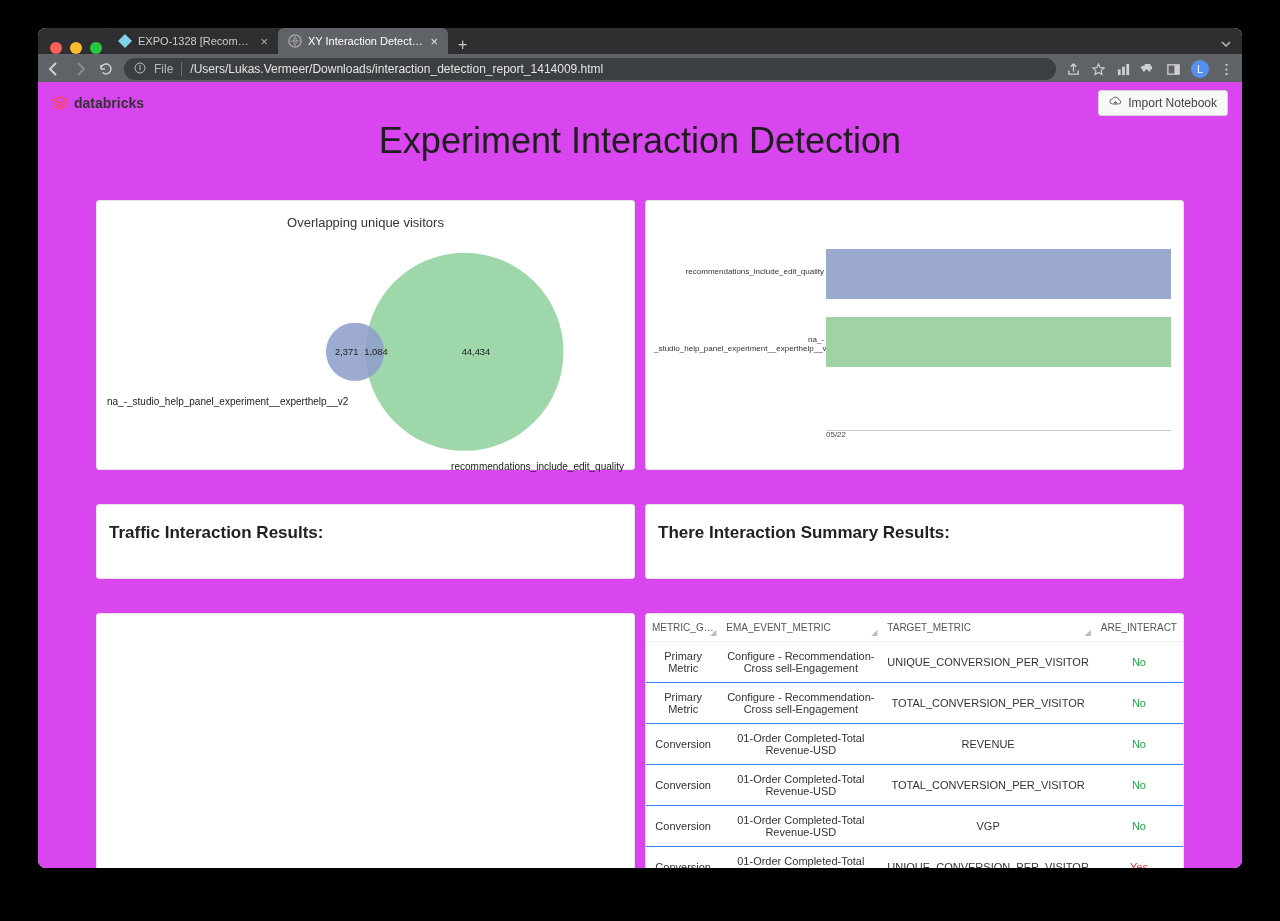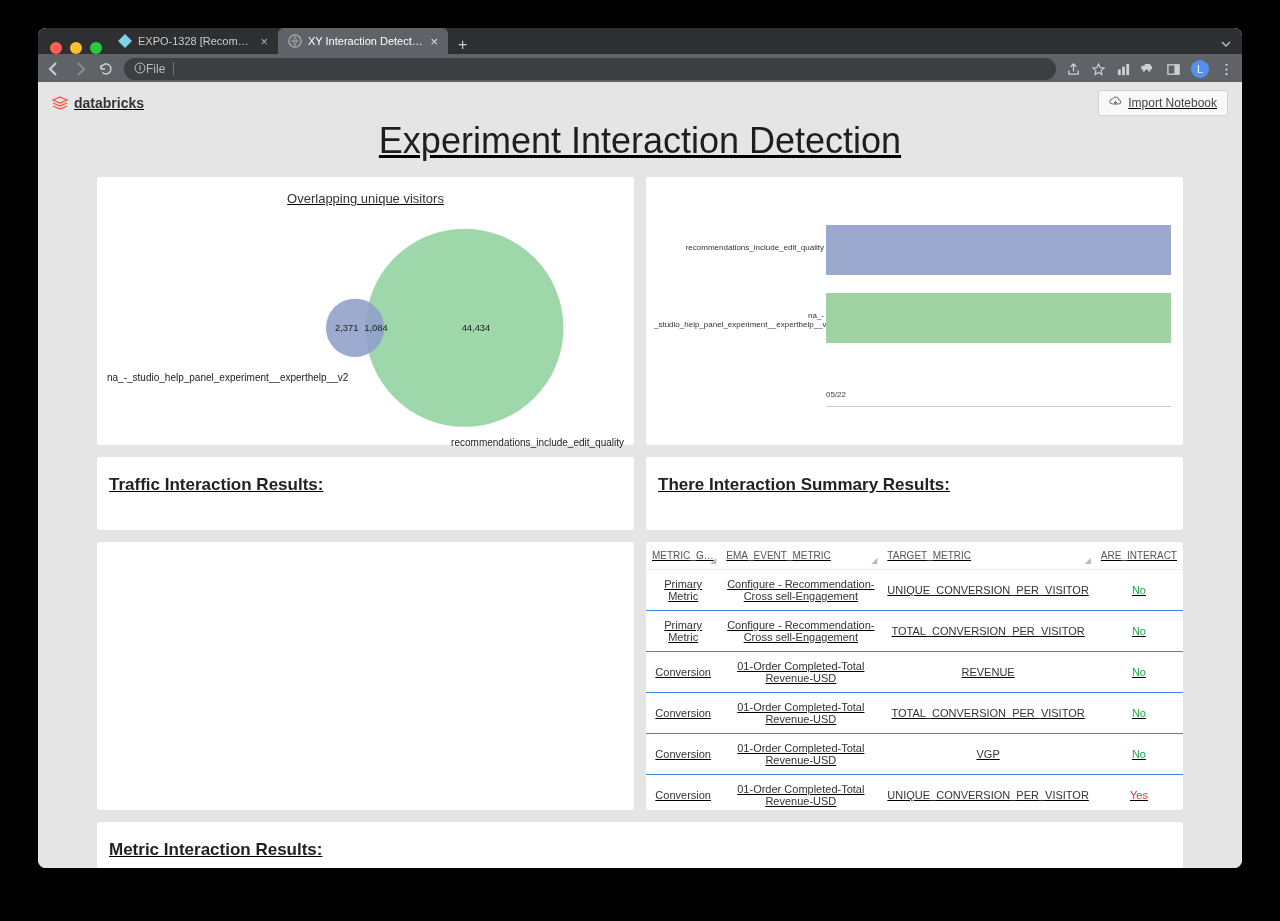"File" .addrbar { gap: none -> 8px }
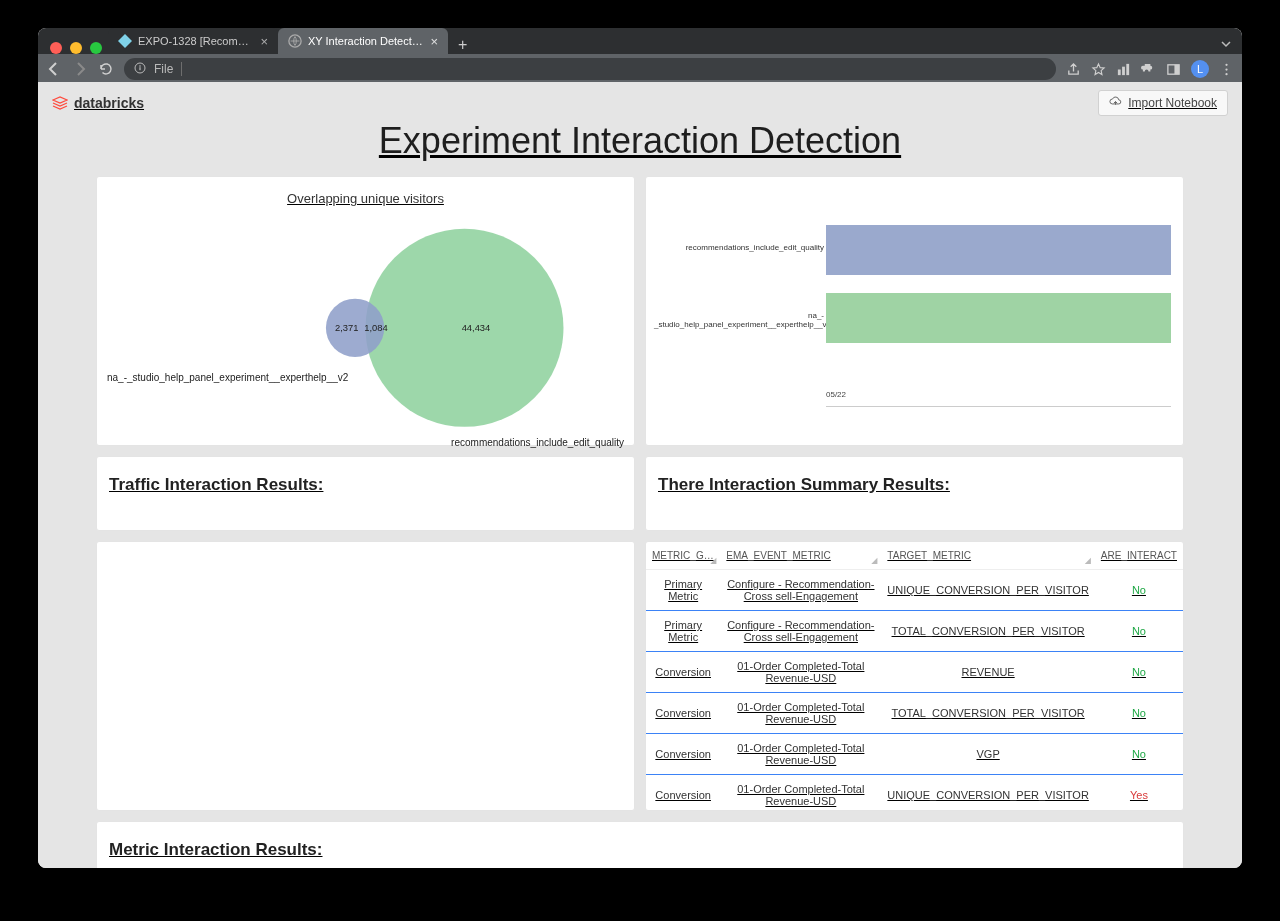"/Users/Lukas.Vermeer/Downloads/interacti" span { html: none -> <span>/Users/Lukas.Vermeer/Downloads/interaction_detection_report_1414009.html</span> }
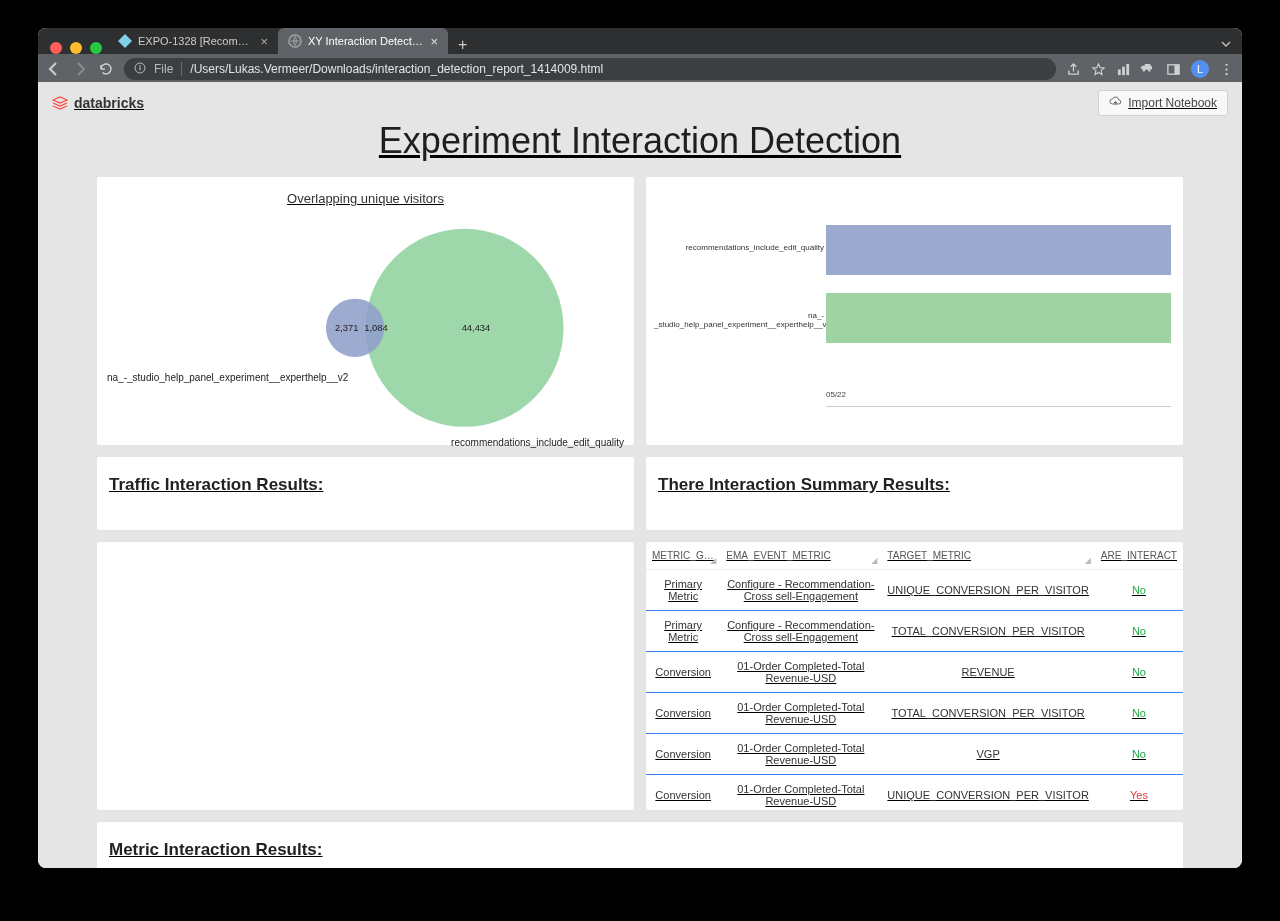"databricks" .content { background: #e5e5e5 -> #d946ef; text-decoration: underline -> none }
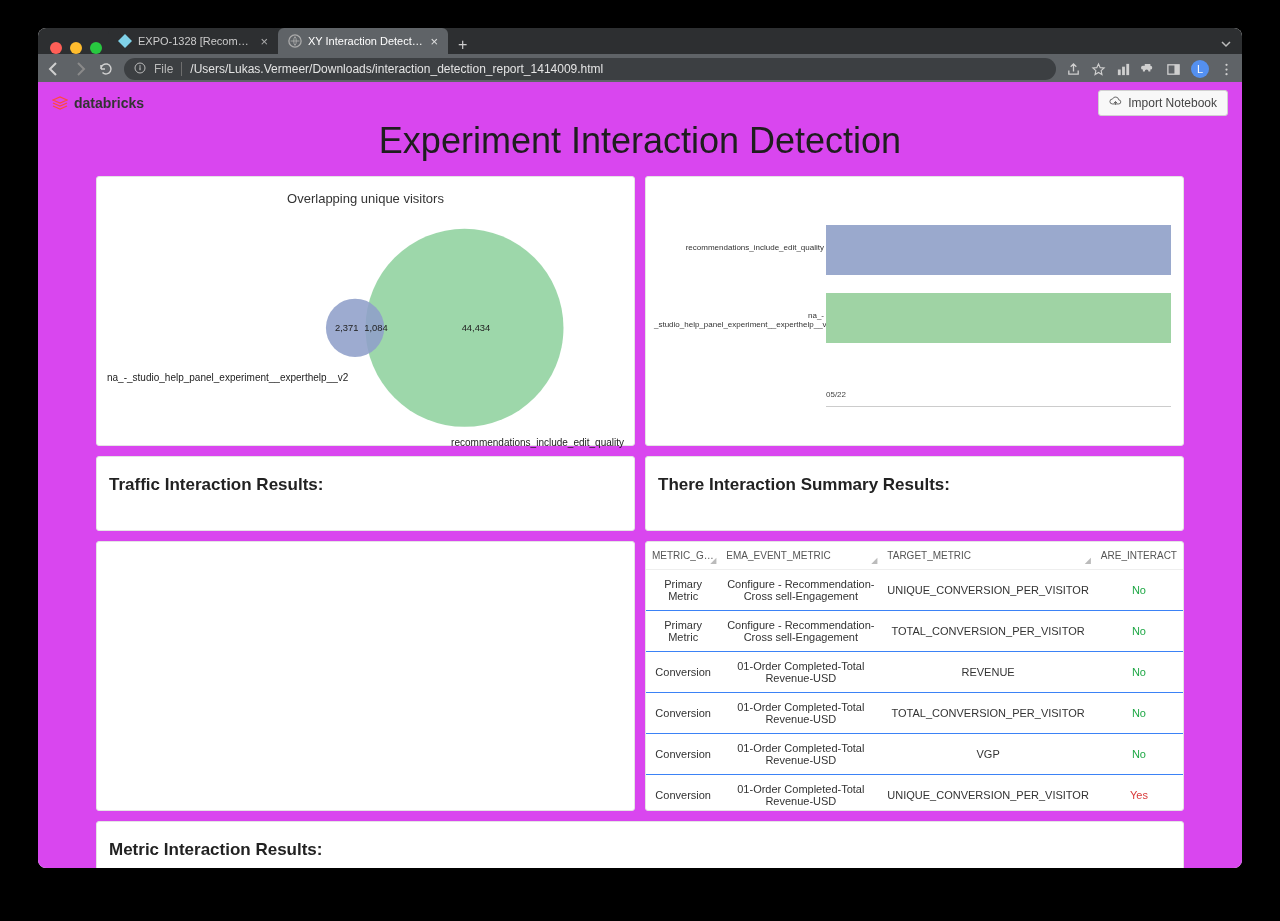"Overlapping unique visitors" .panel { margin-top: none -> 24px }
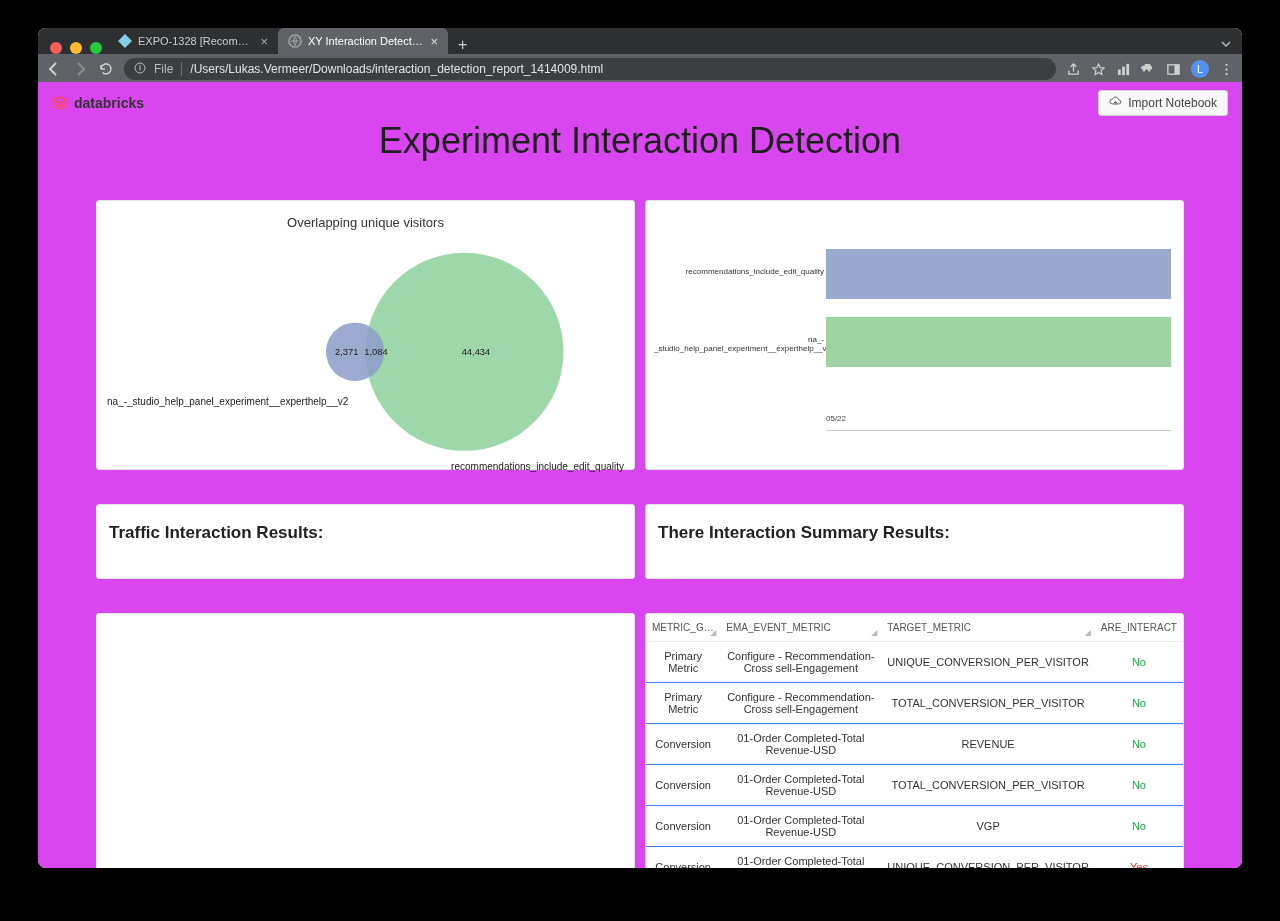"05/22" .bars-axis { bottom: 38px -> 22px }
